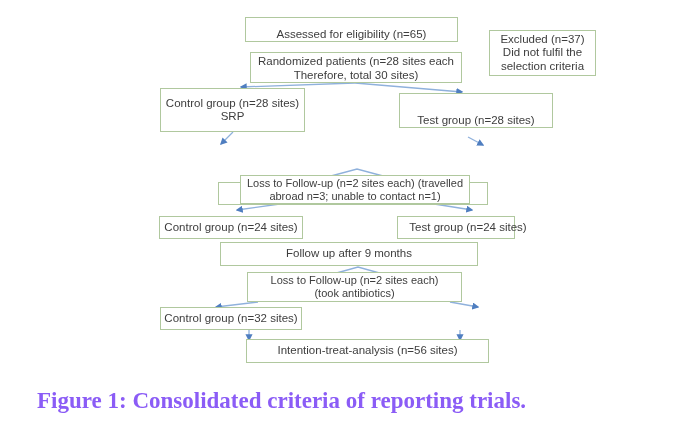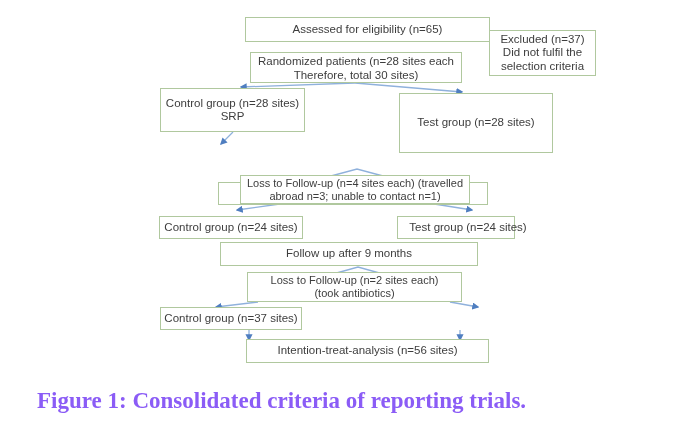"Assessed for eligibility (n=65)" div.fbox { justify-content: none -> flex-end; width: 245px -> 213px }
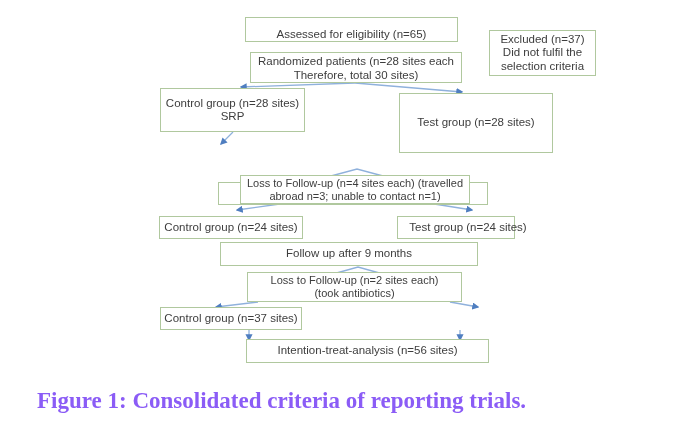"Test group (n=28 sites)" div.fbox { height: 60px -> 35px; justify-content: none -> flex-end }
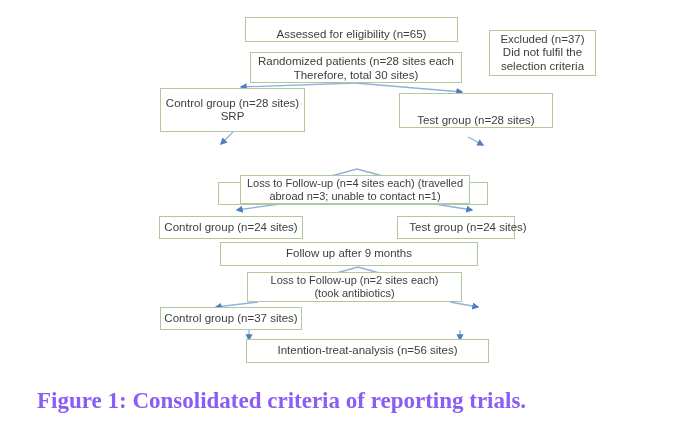"Loss to Follow-up (n=4 sites" span { text: 4 -> 2 }
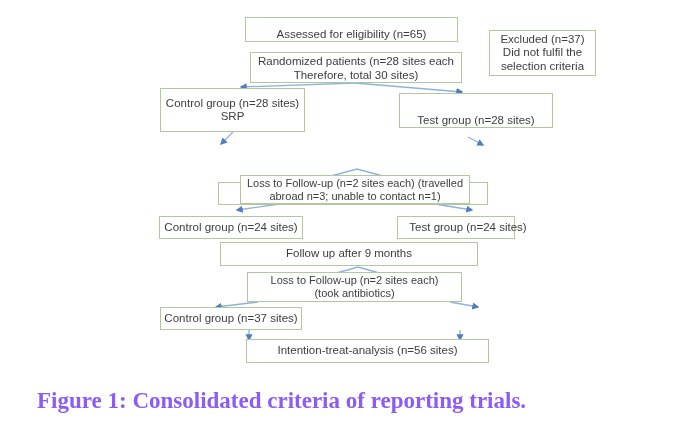"Control group (n=37 sites)" span { text: 37 -> 32 }
